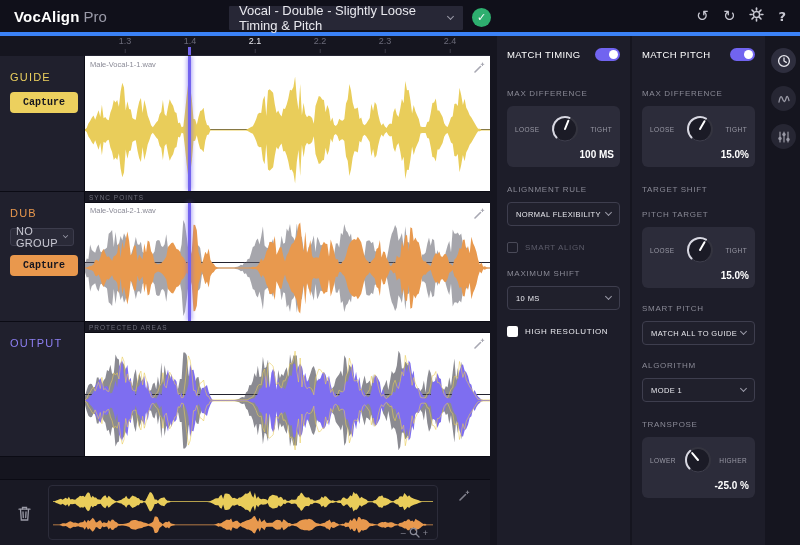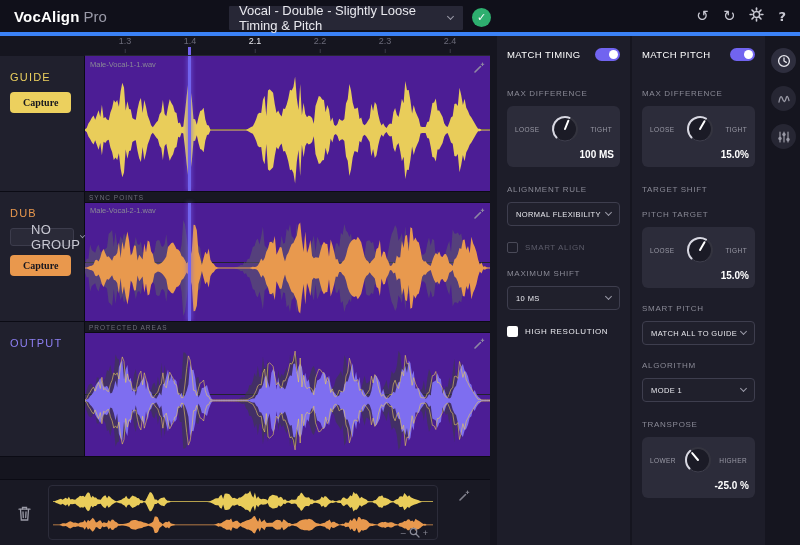"Male-Vocal-1-1.wav" .t-wave { background: #4c1d95 -> #ffffff }
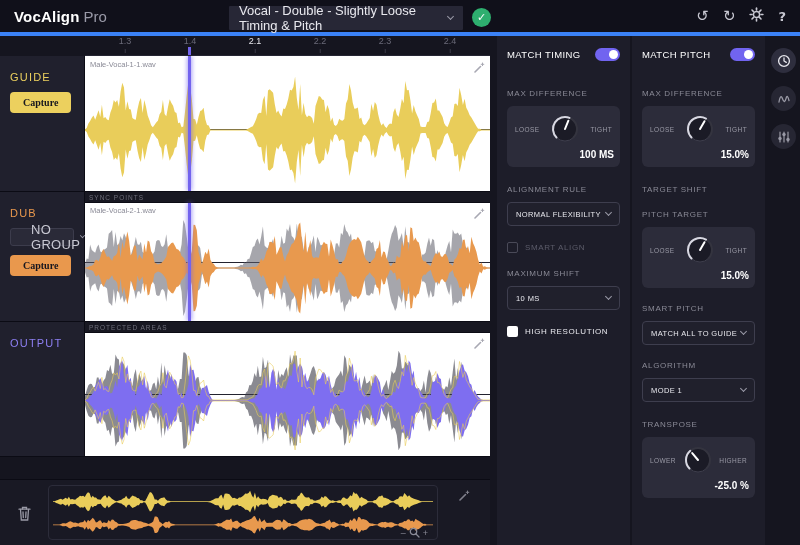"Capture" .btn-capture { font-family: Liberation Serif, serif -> Liberation Mono, monospace }
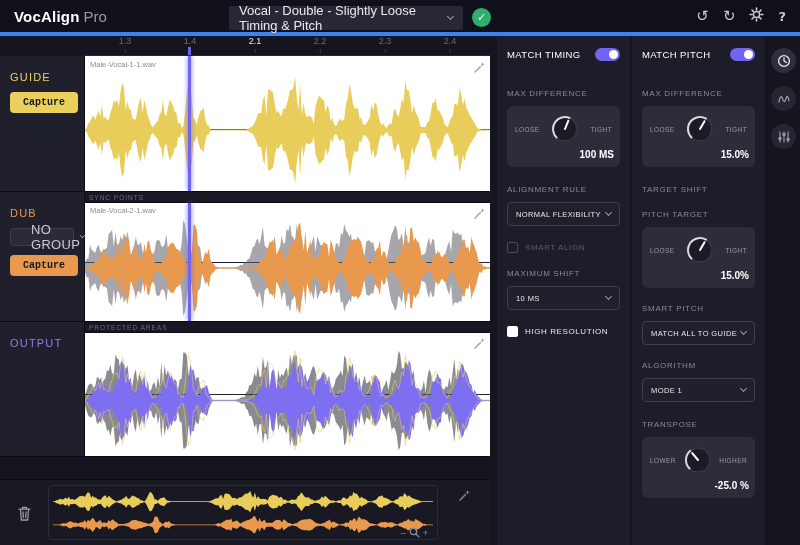"NO GROUP" .group-dd { font-size: 13px -> 11px; padding: 0 20px -> 0 5px }
